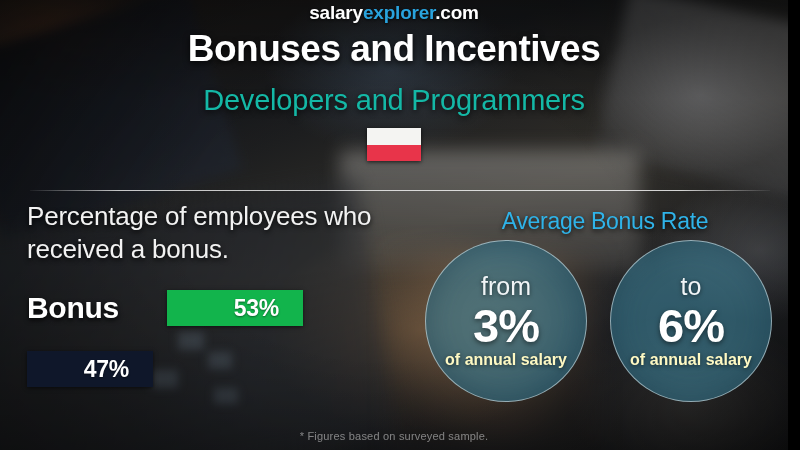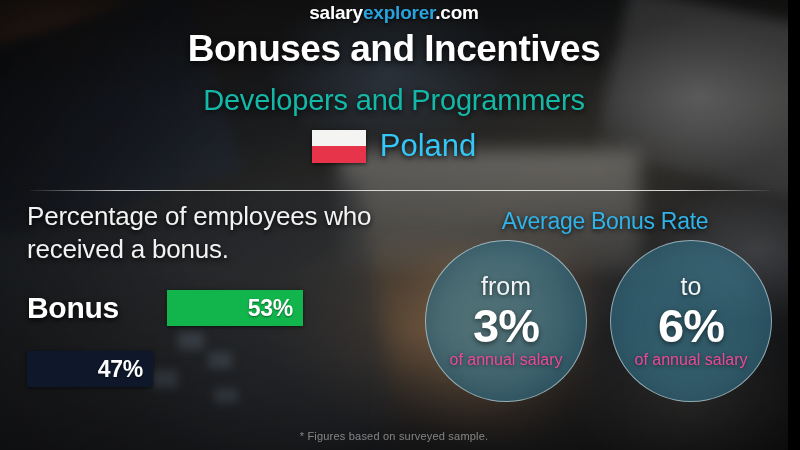"Poland" div.country-name { html: <div>Poland</div> -> none }
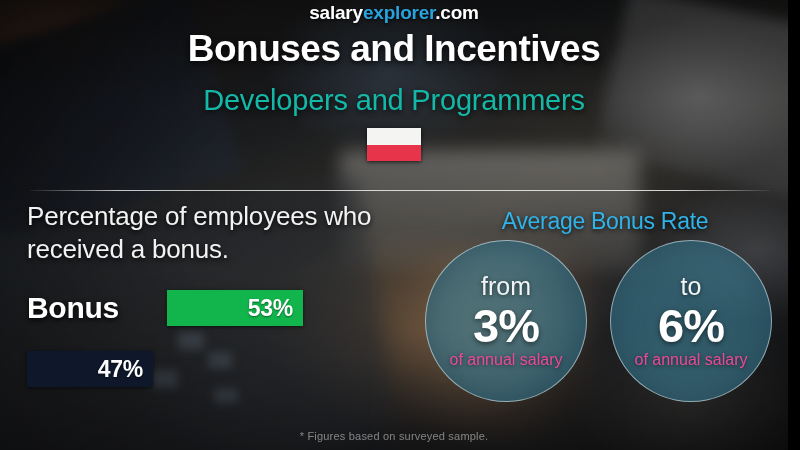"53%" .bar-fill .bar-value { padding-right: 10px -> 24px }
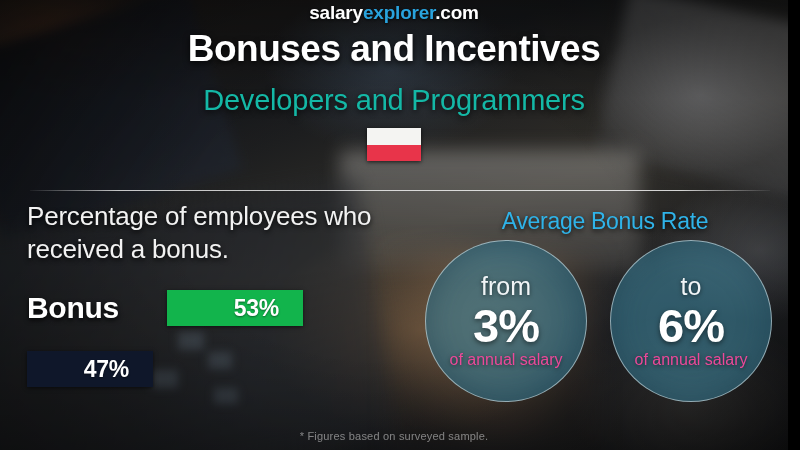"of annual salary" .rate-post { color: #ec4899 -> #fef9c3; font-weight: 400 -> 700 }
